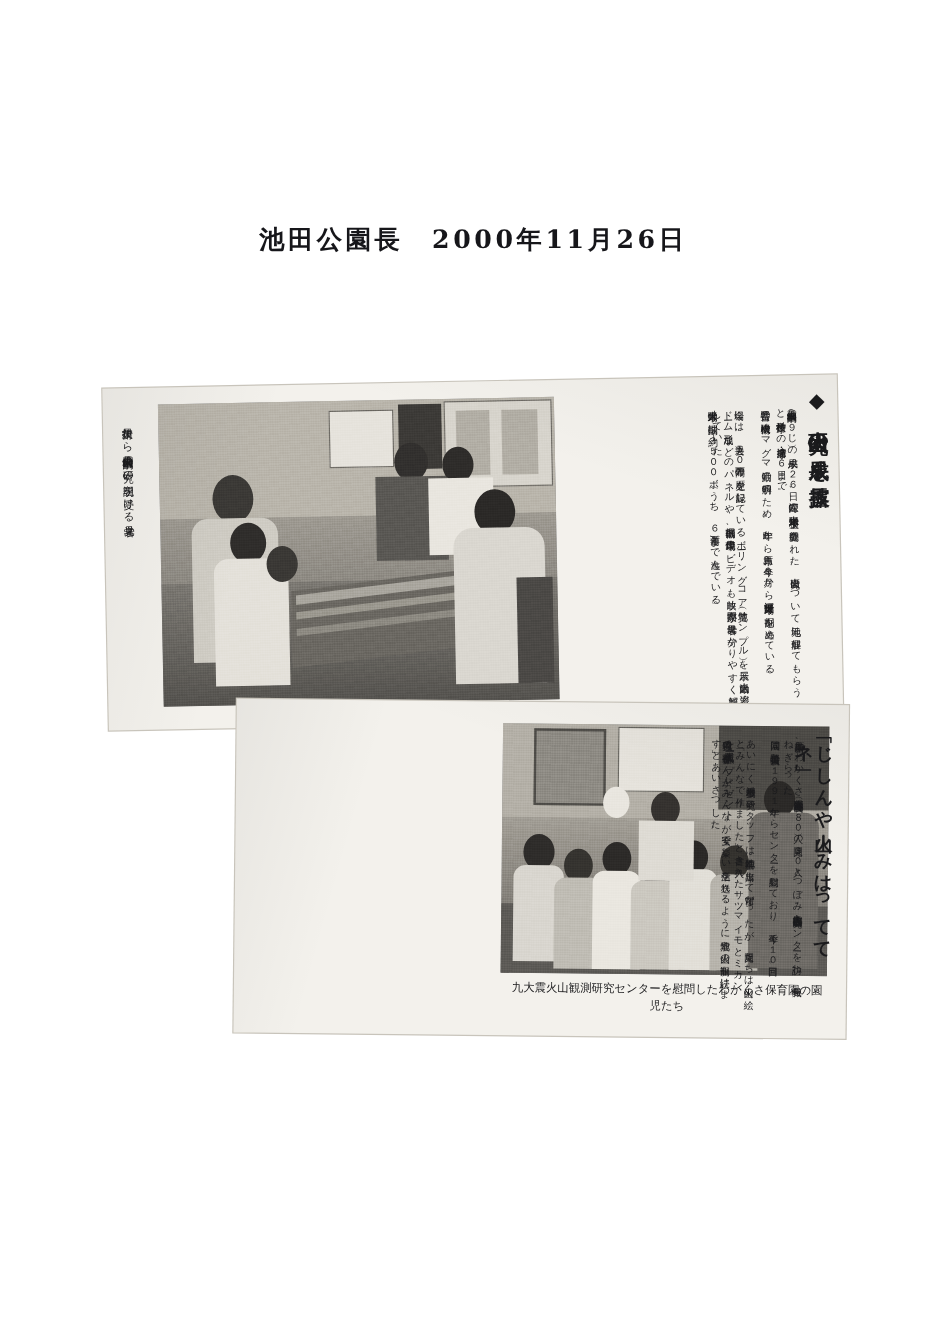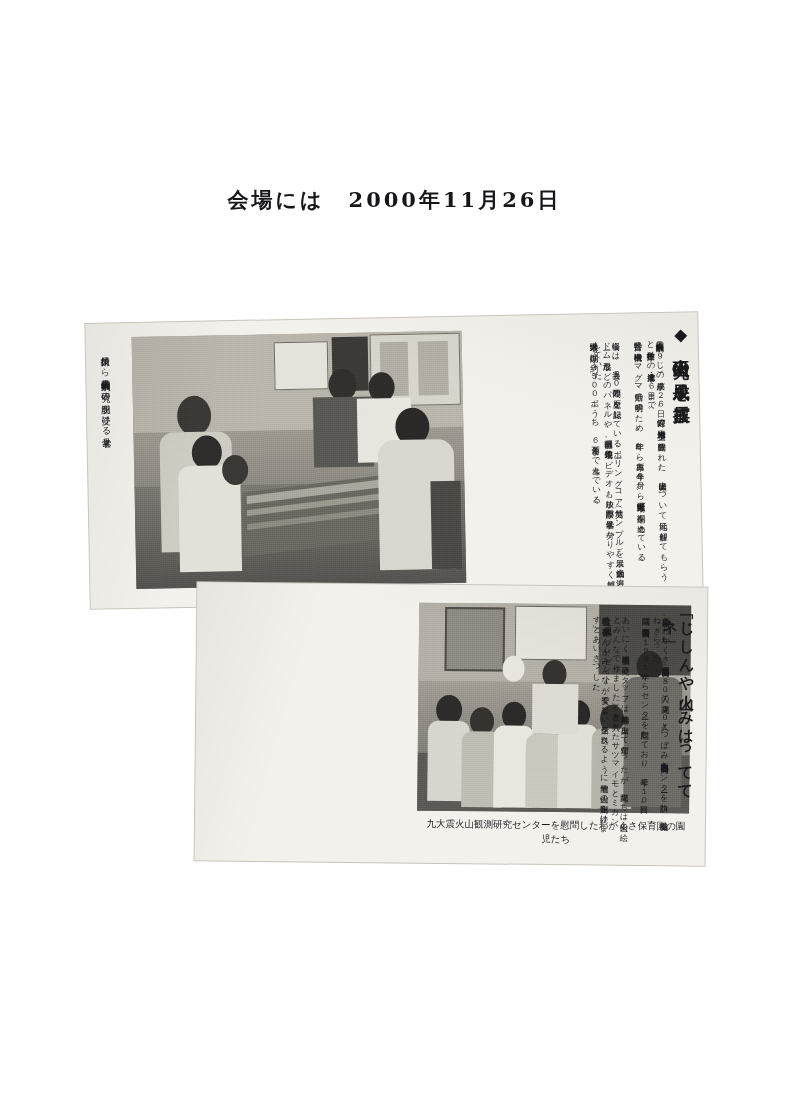"会場には 2000年11月26日" div.page-header { text: 会場には -> 池田公園長 }
